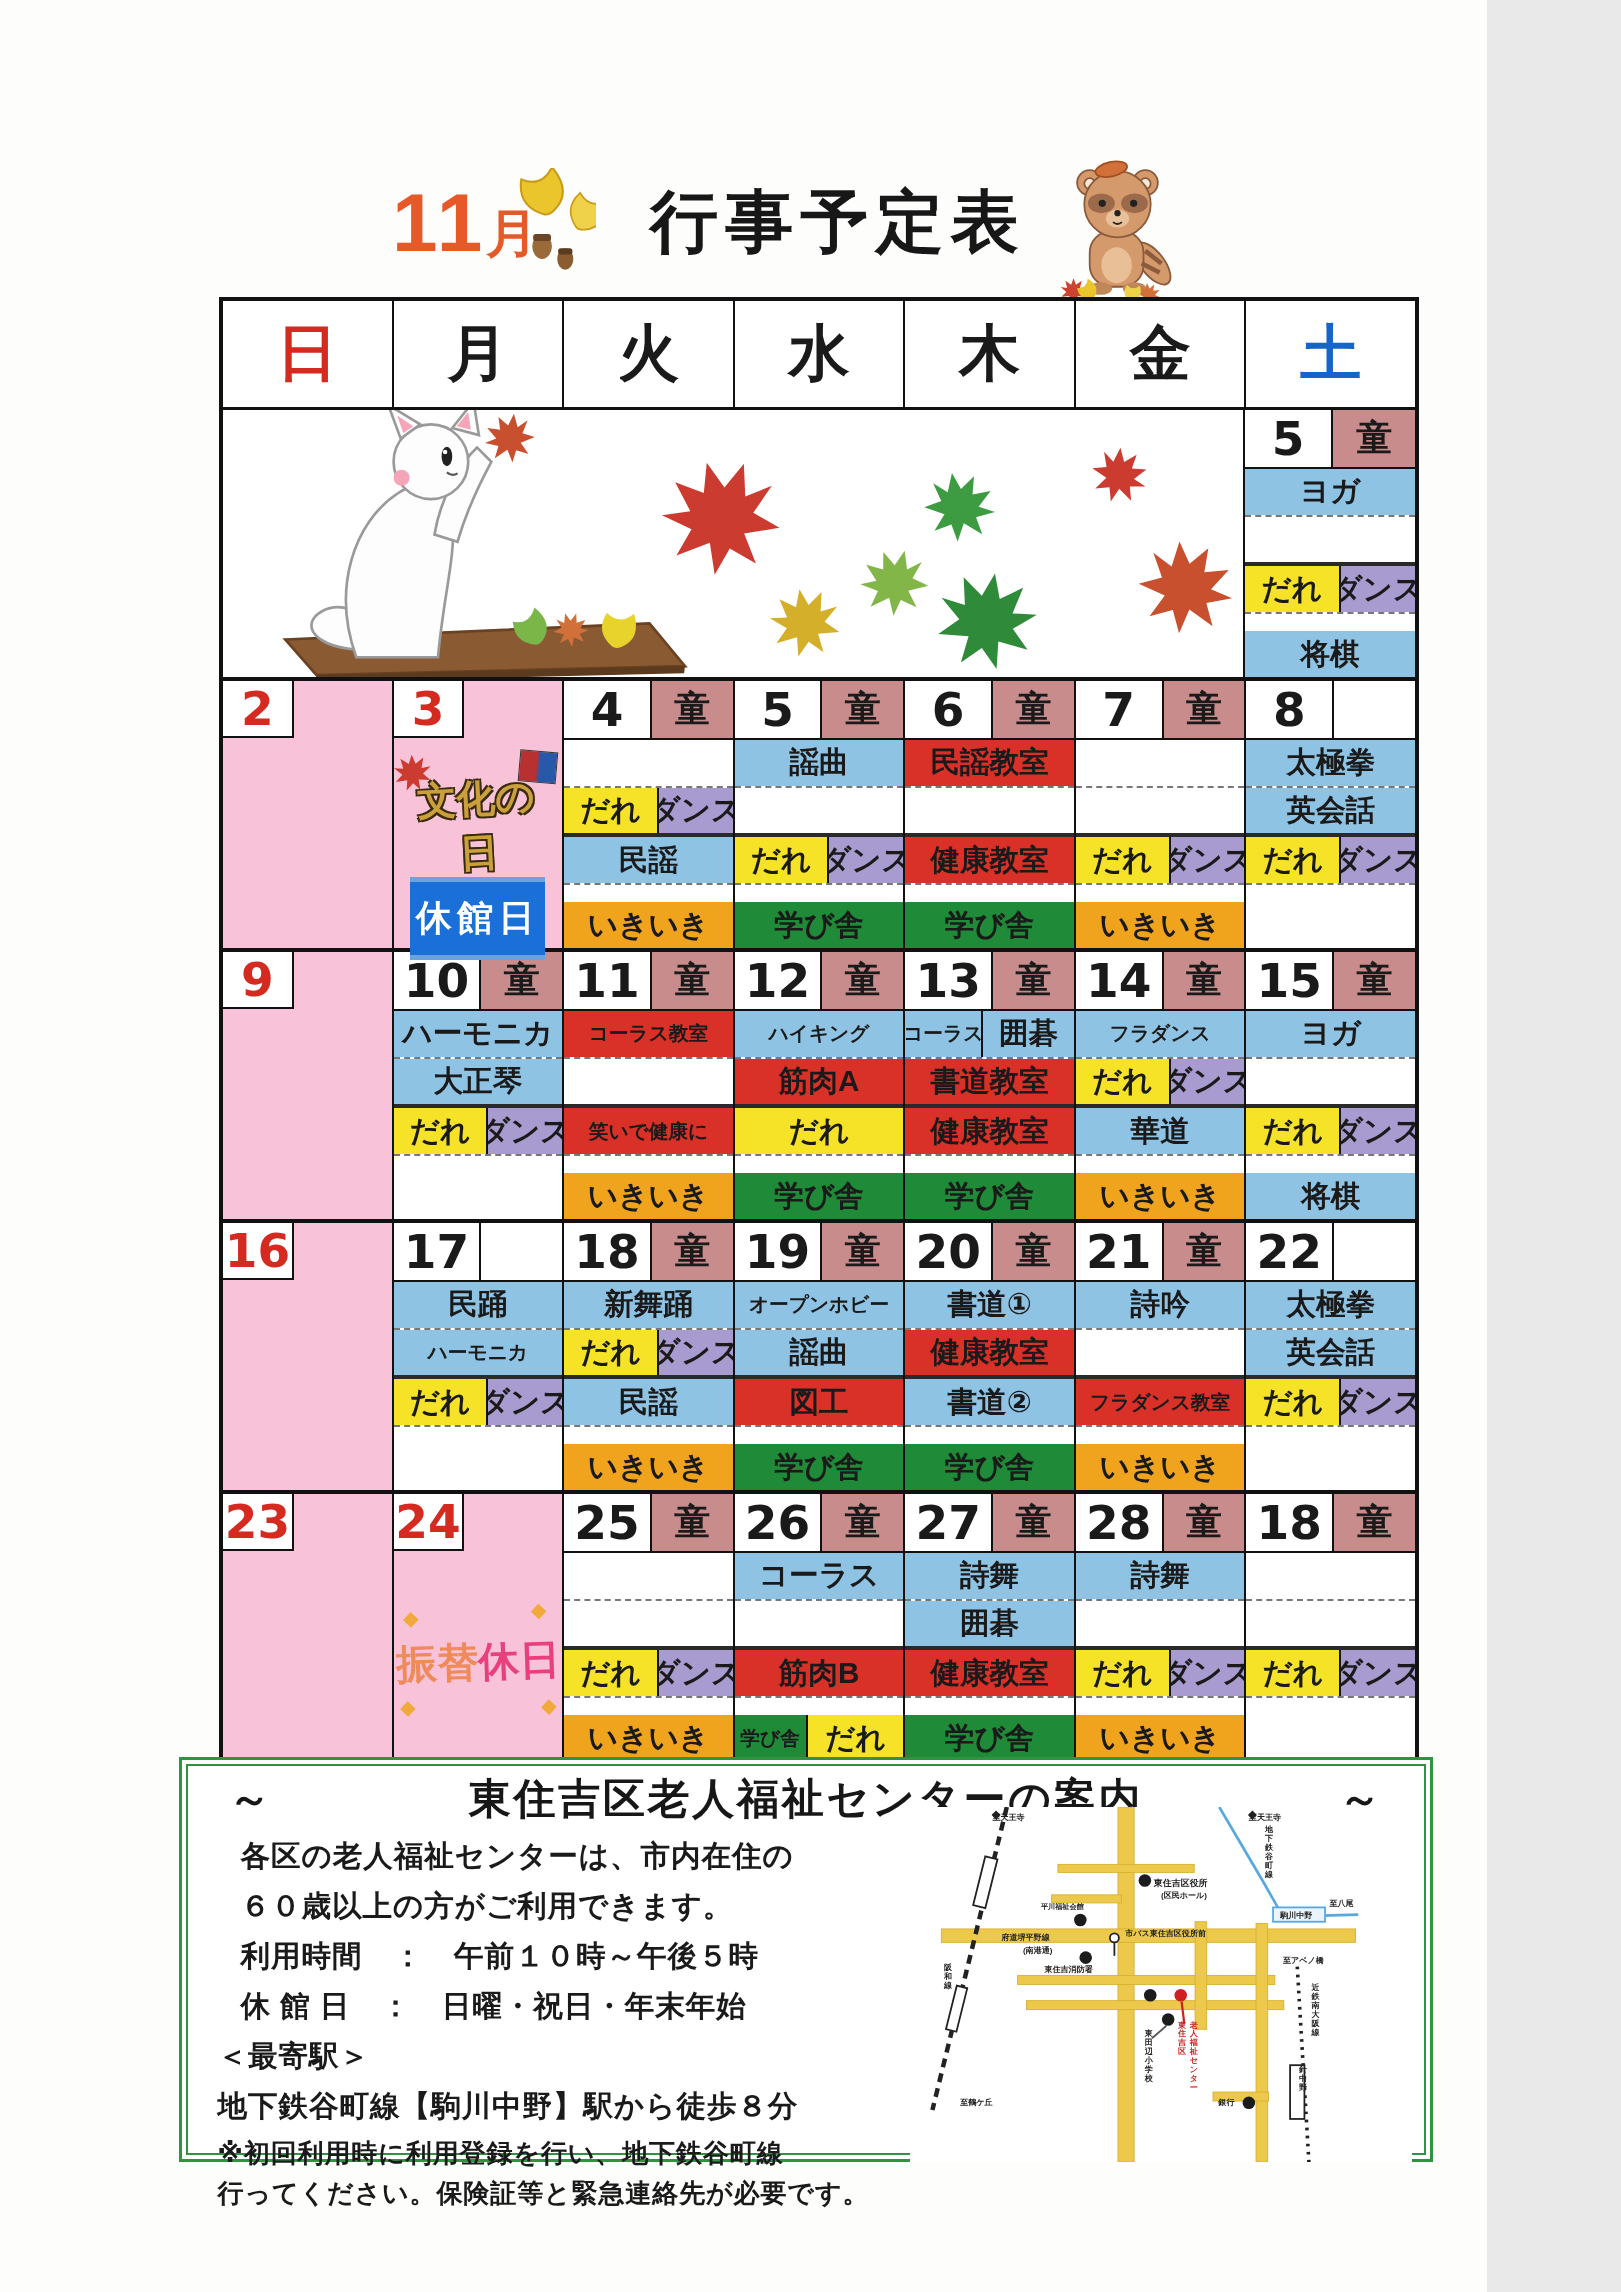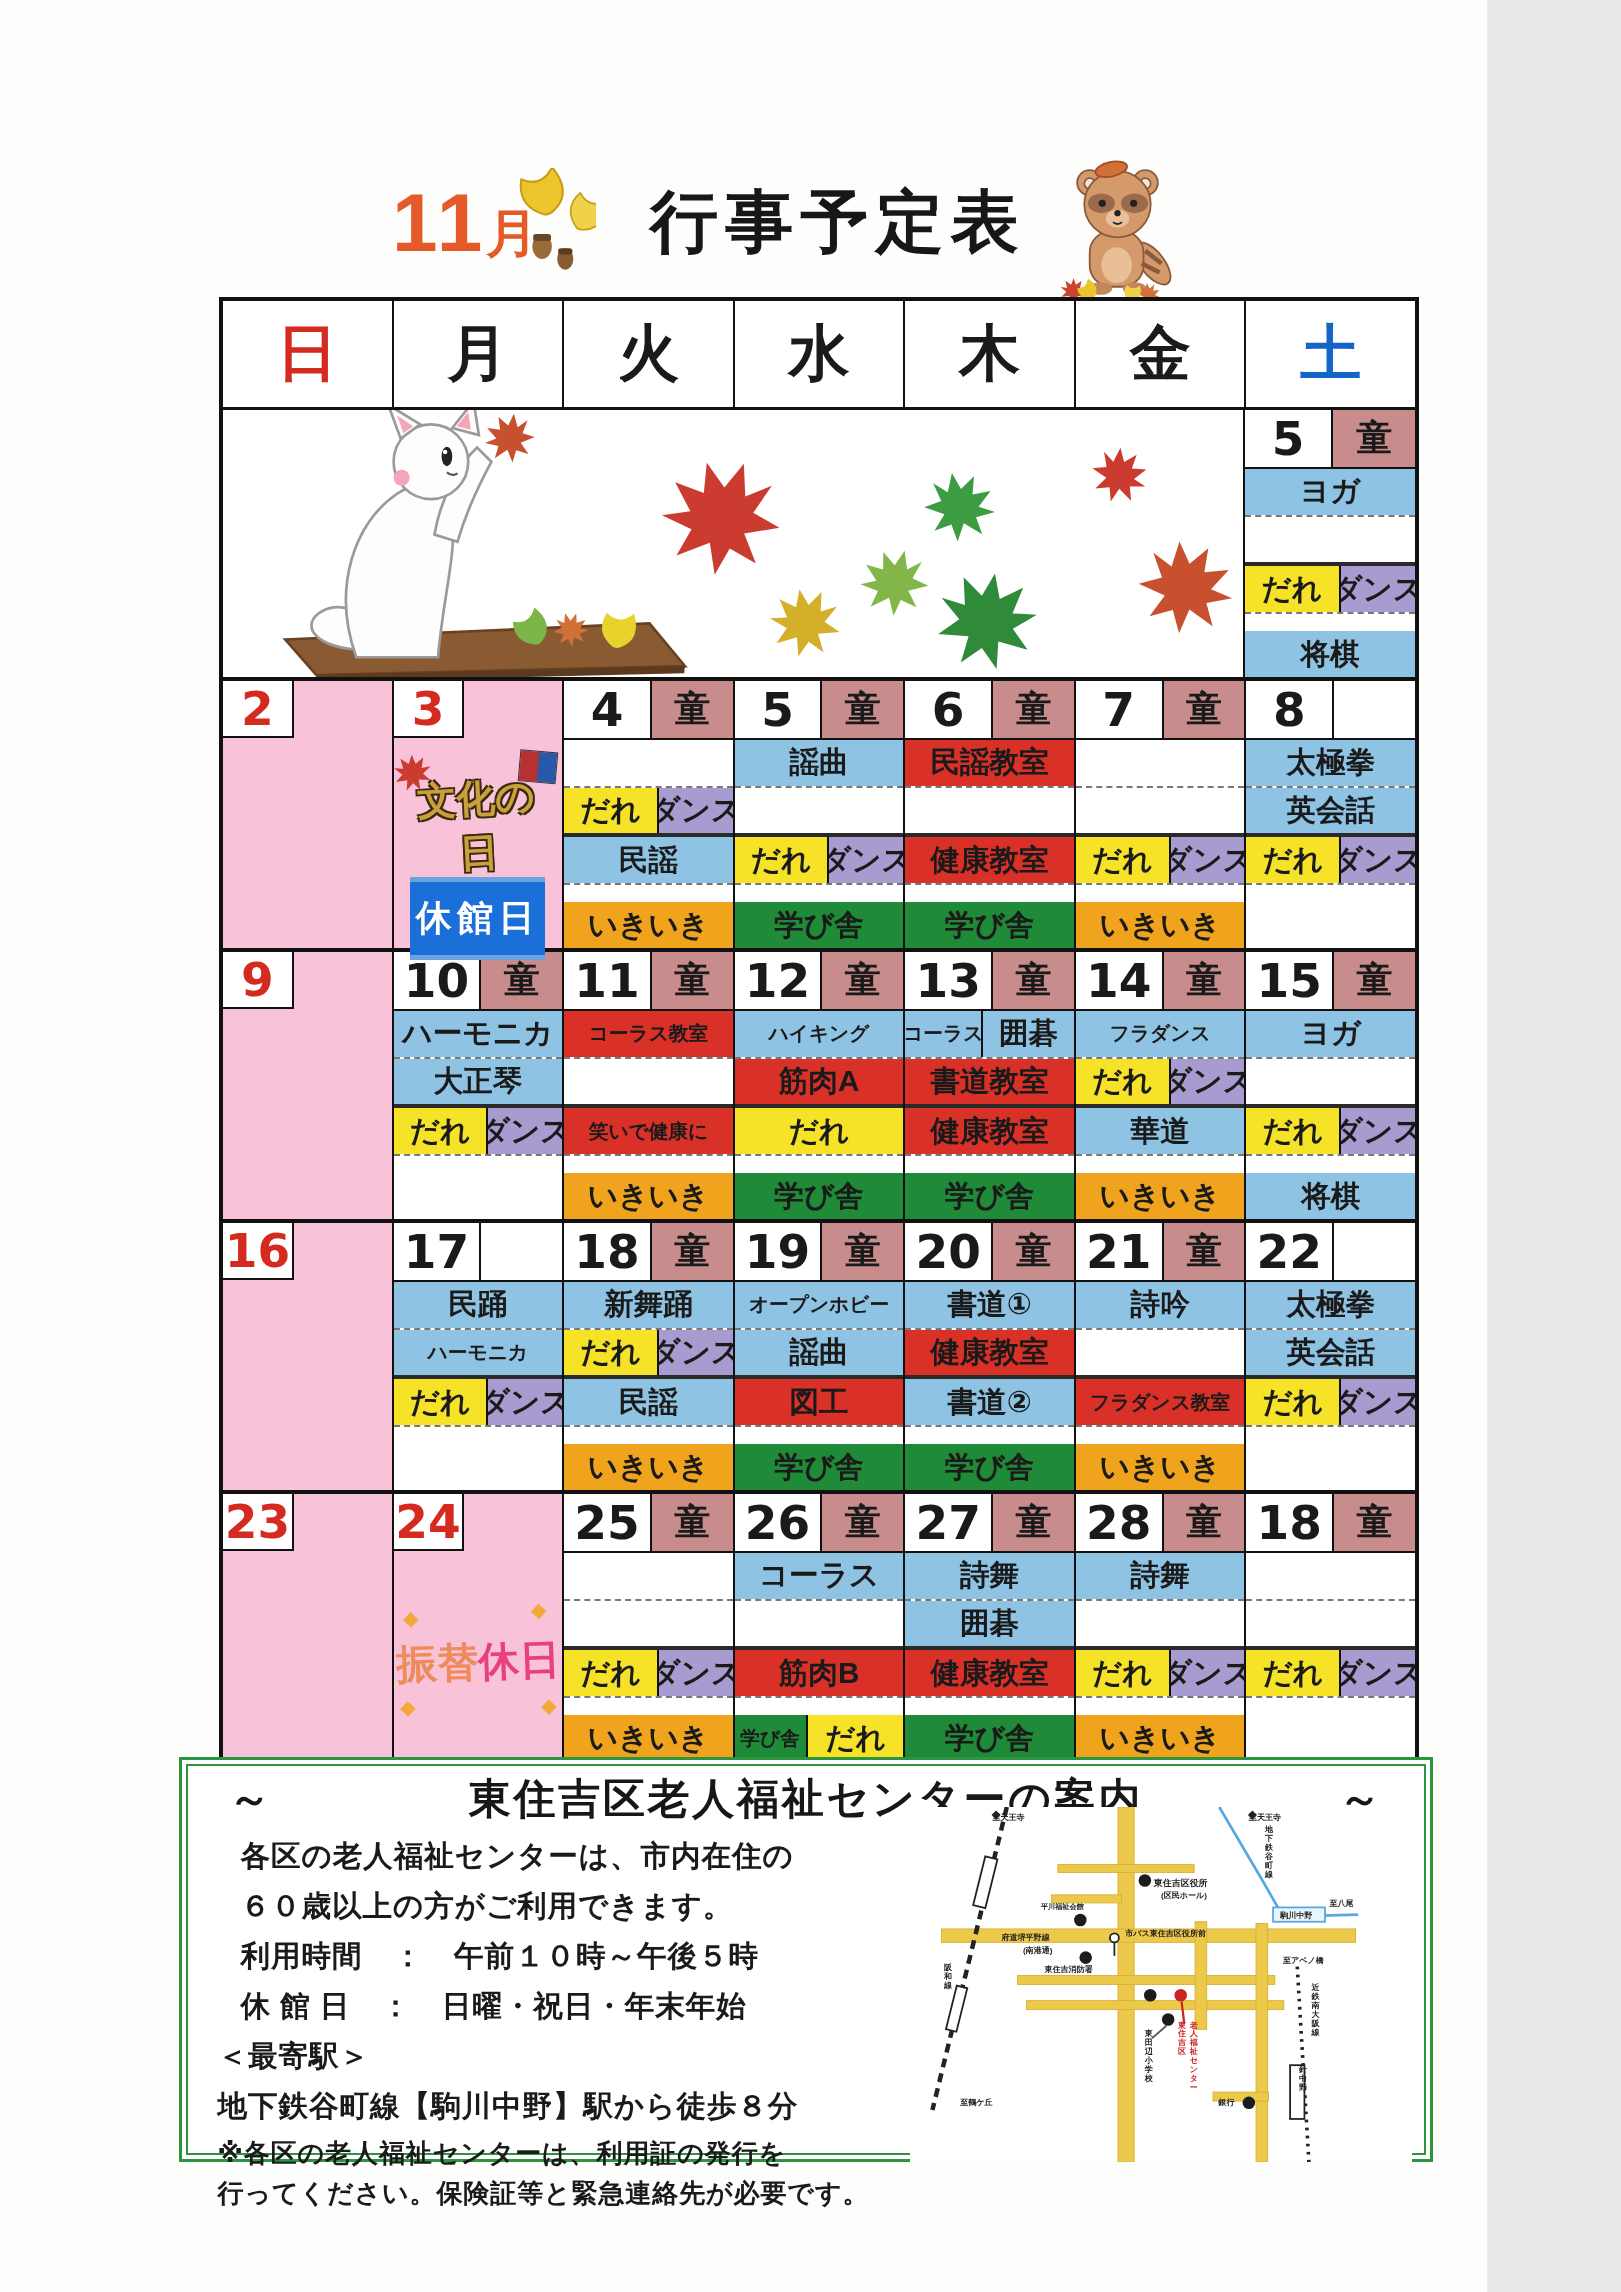"※各区の老人福祉センターは、利用証の発行を" p.ib-line { text: 各区の老人福祉センターは、利用証の発行を -> 初回利用時に利用登録を行い、地下鉄谷町線 }
